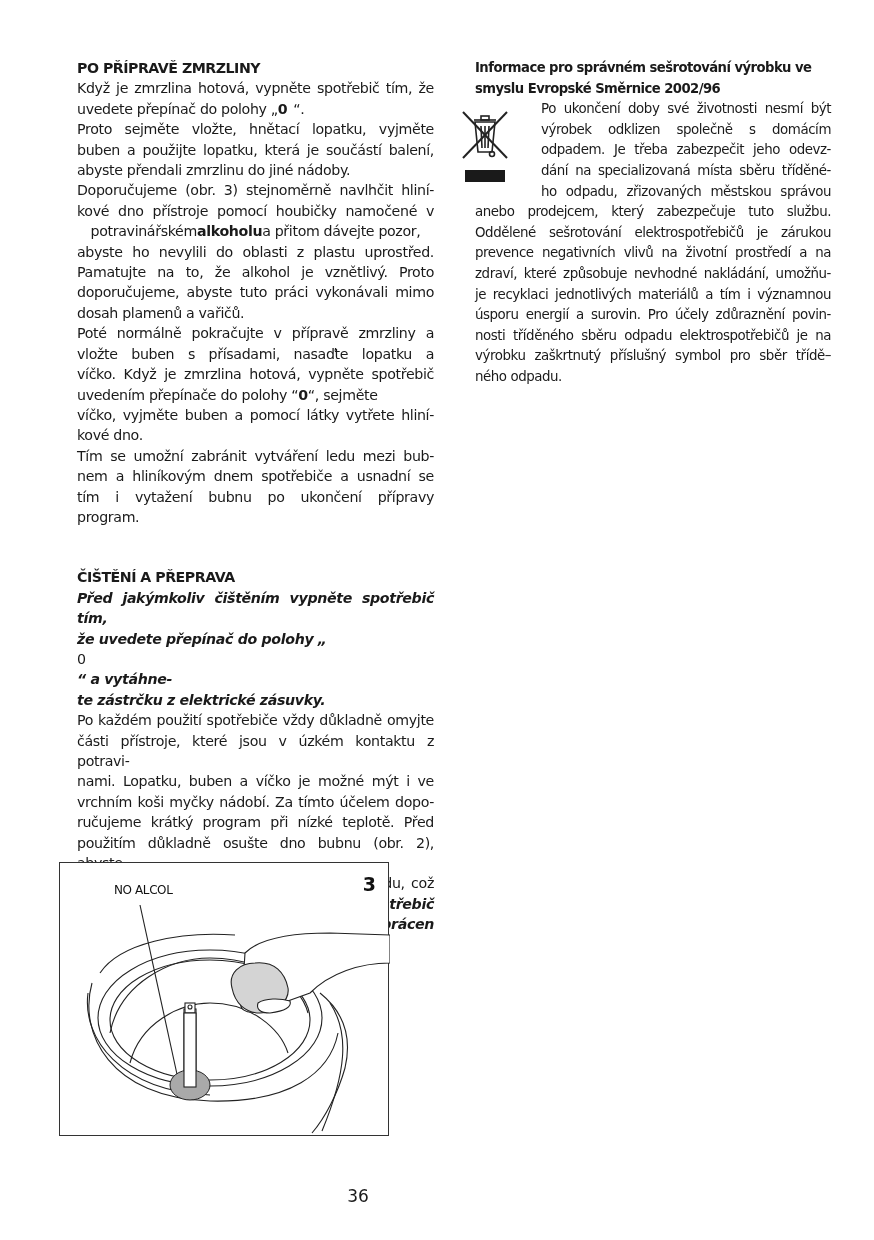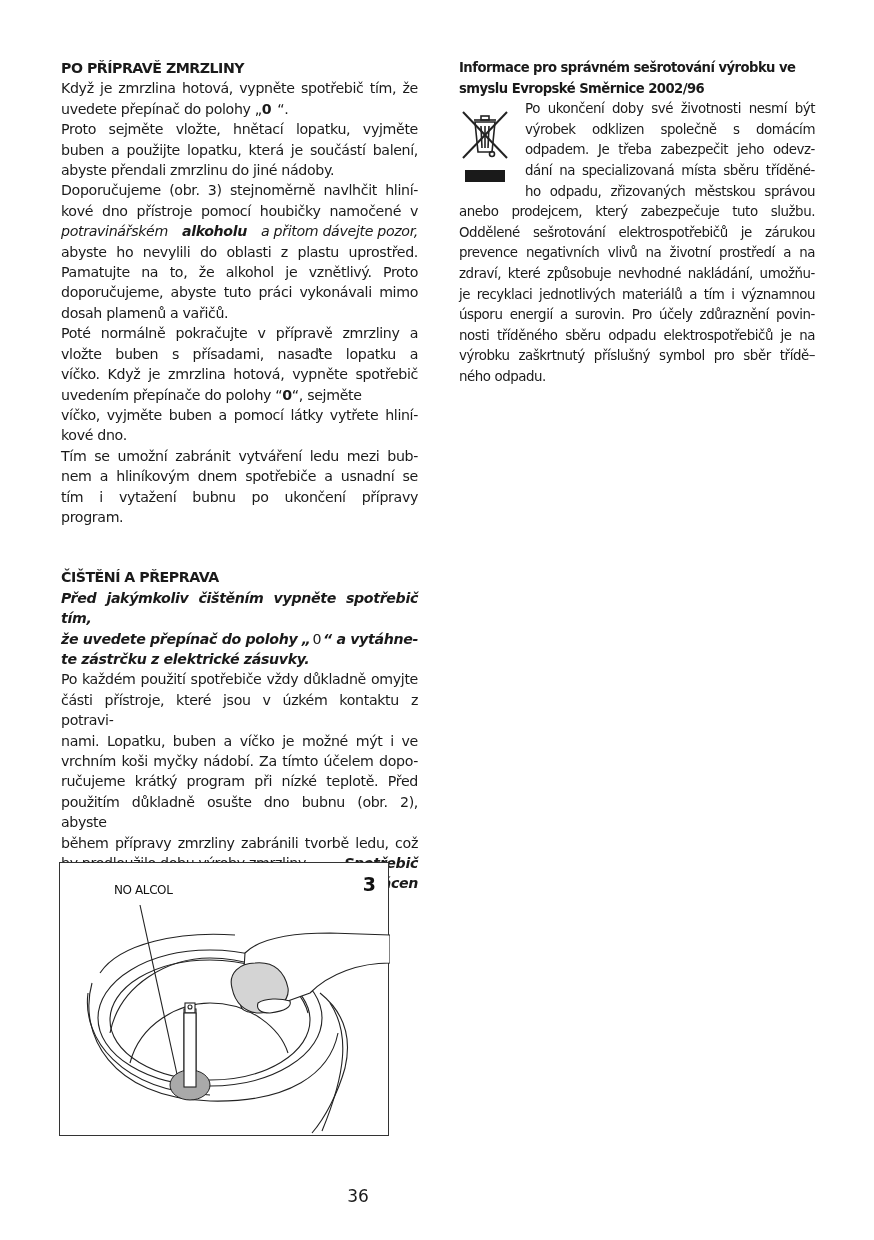"PO PŘÍPRAVĚ ZMRZLINY" .col { margin-left: none -> 16px }
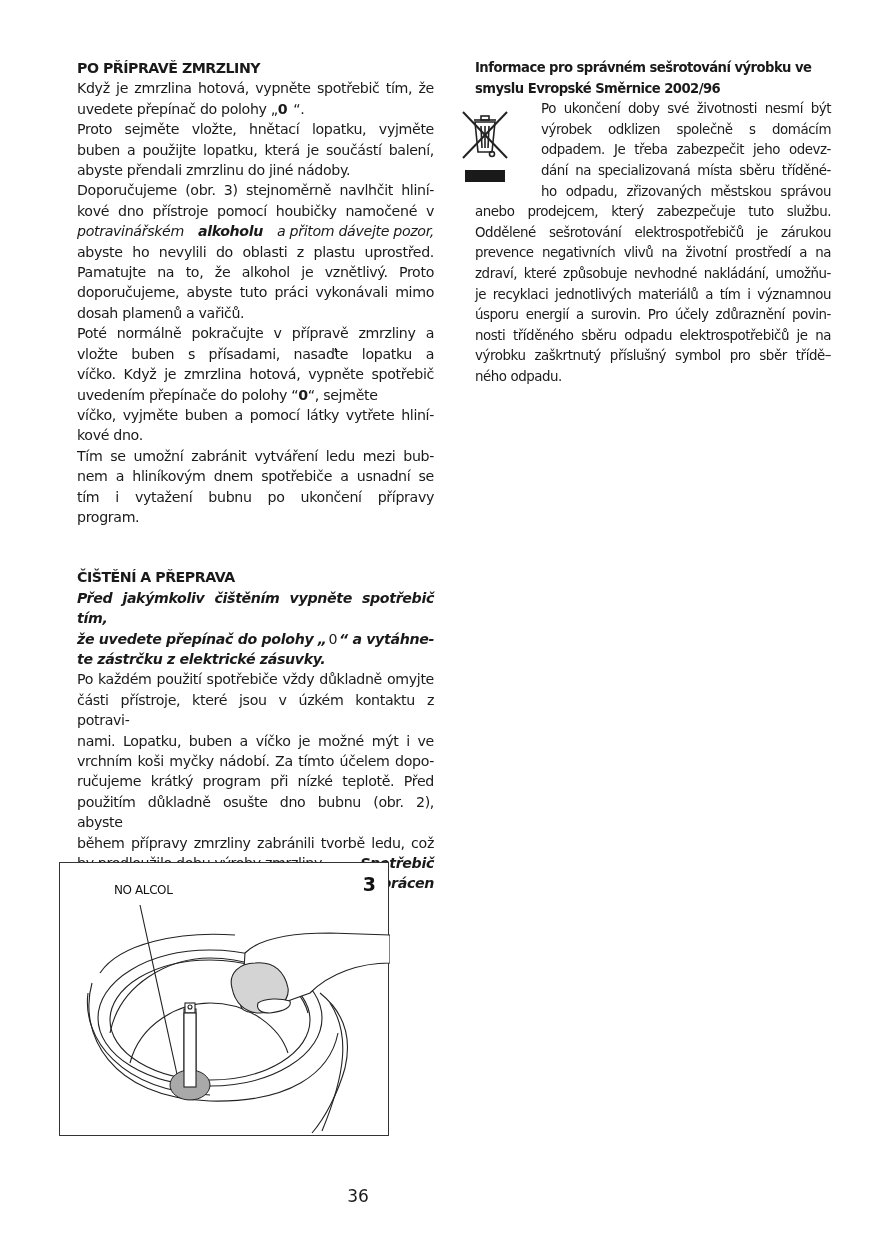"potravinářském" span.line { font-style: italic -> none; justify-content: space-between -> center }
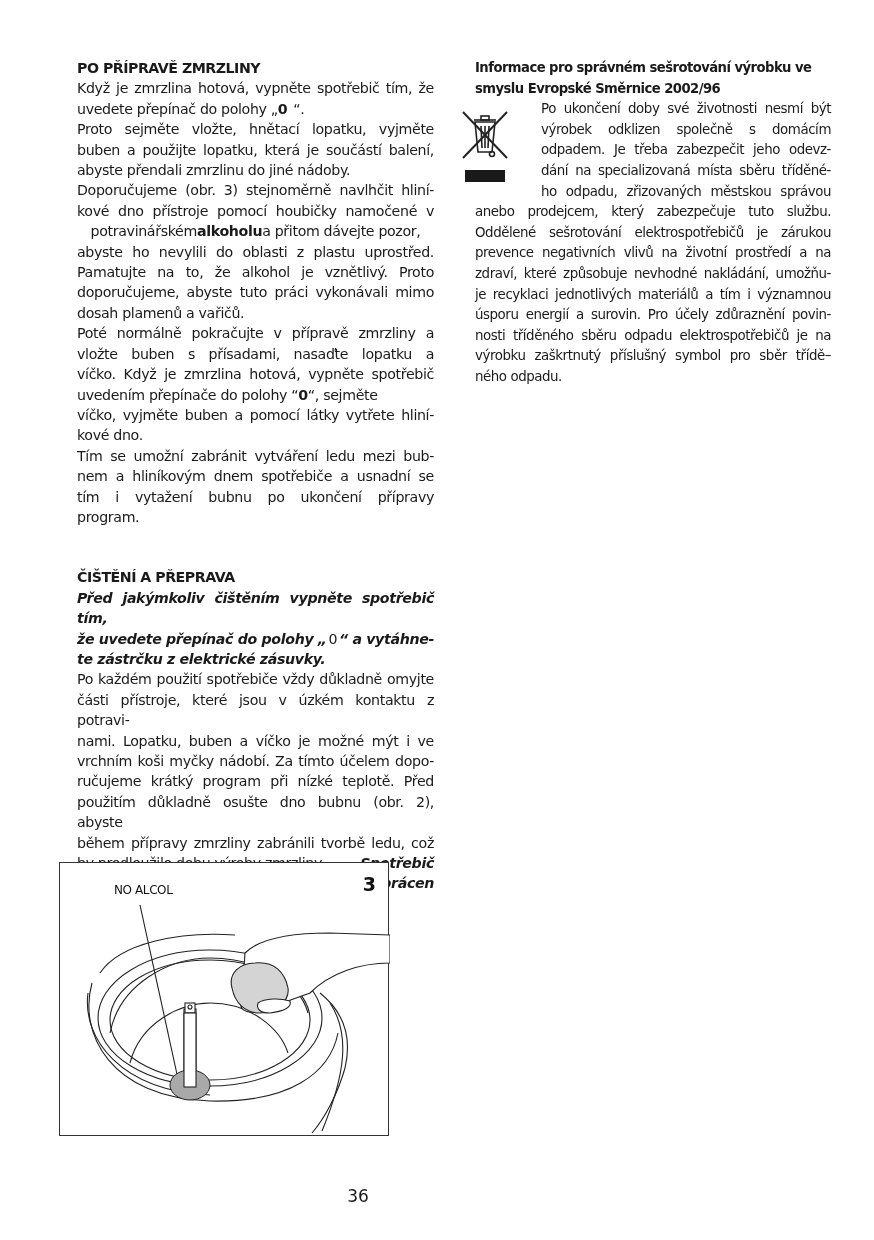"že uvedete přepínač do polohy" span.line { flex-direction: none -> column; justify-content: space-between -> flex-start }
